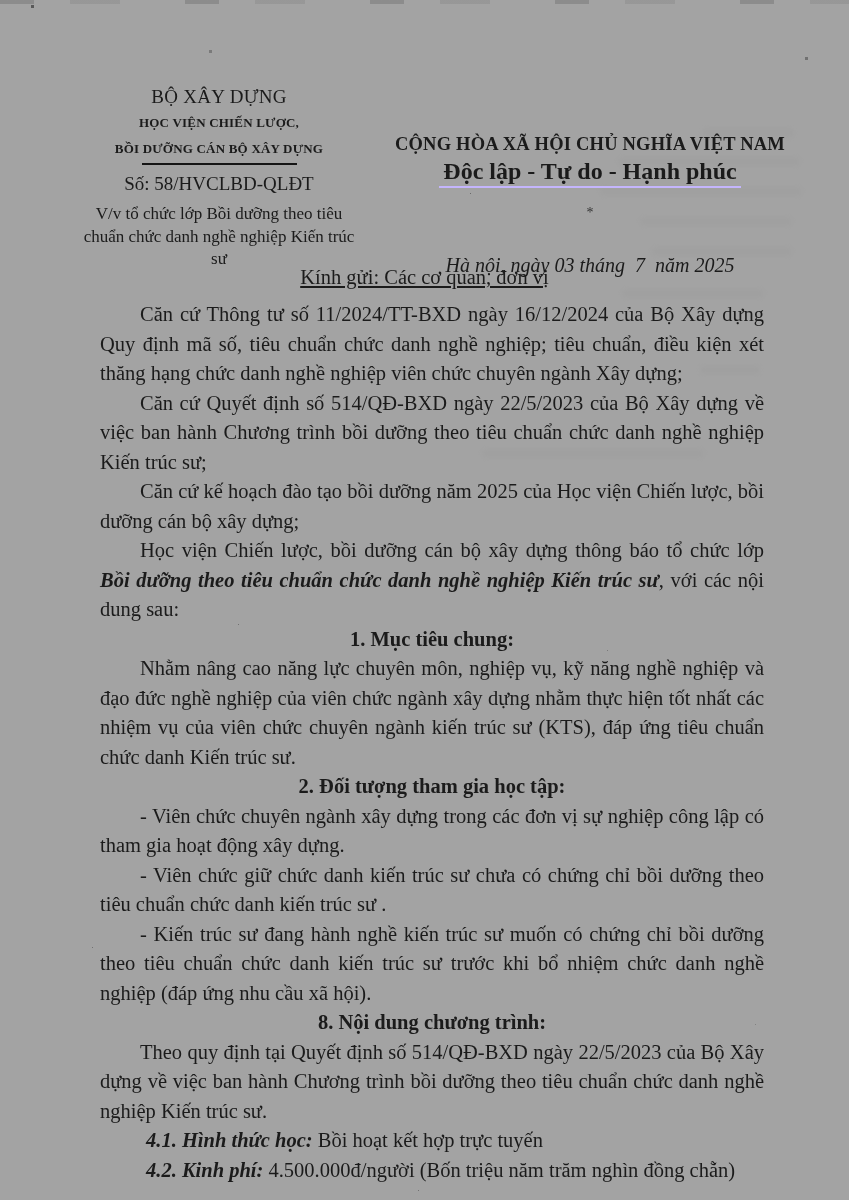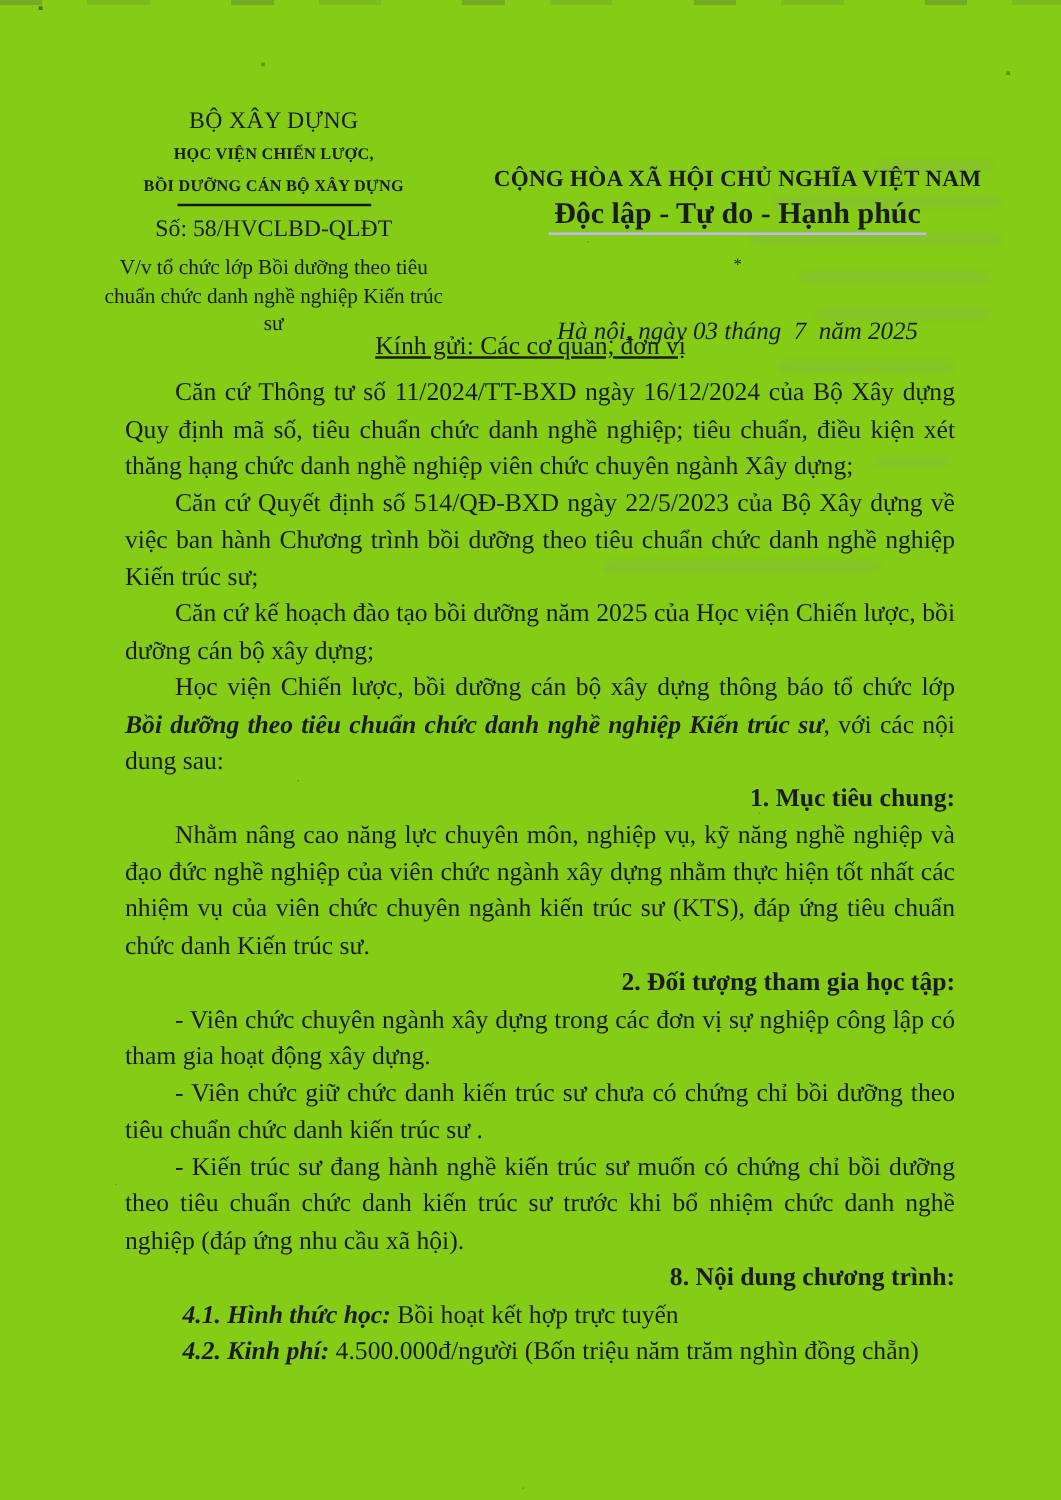"BỘ XÂY DỰNG" .page { background: #84cc16 -> #a3a3a3 }
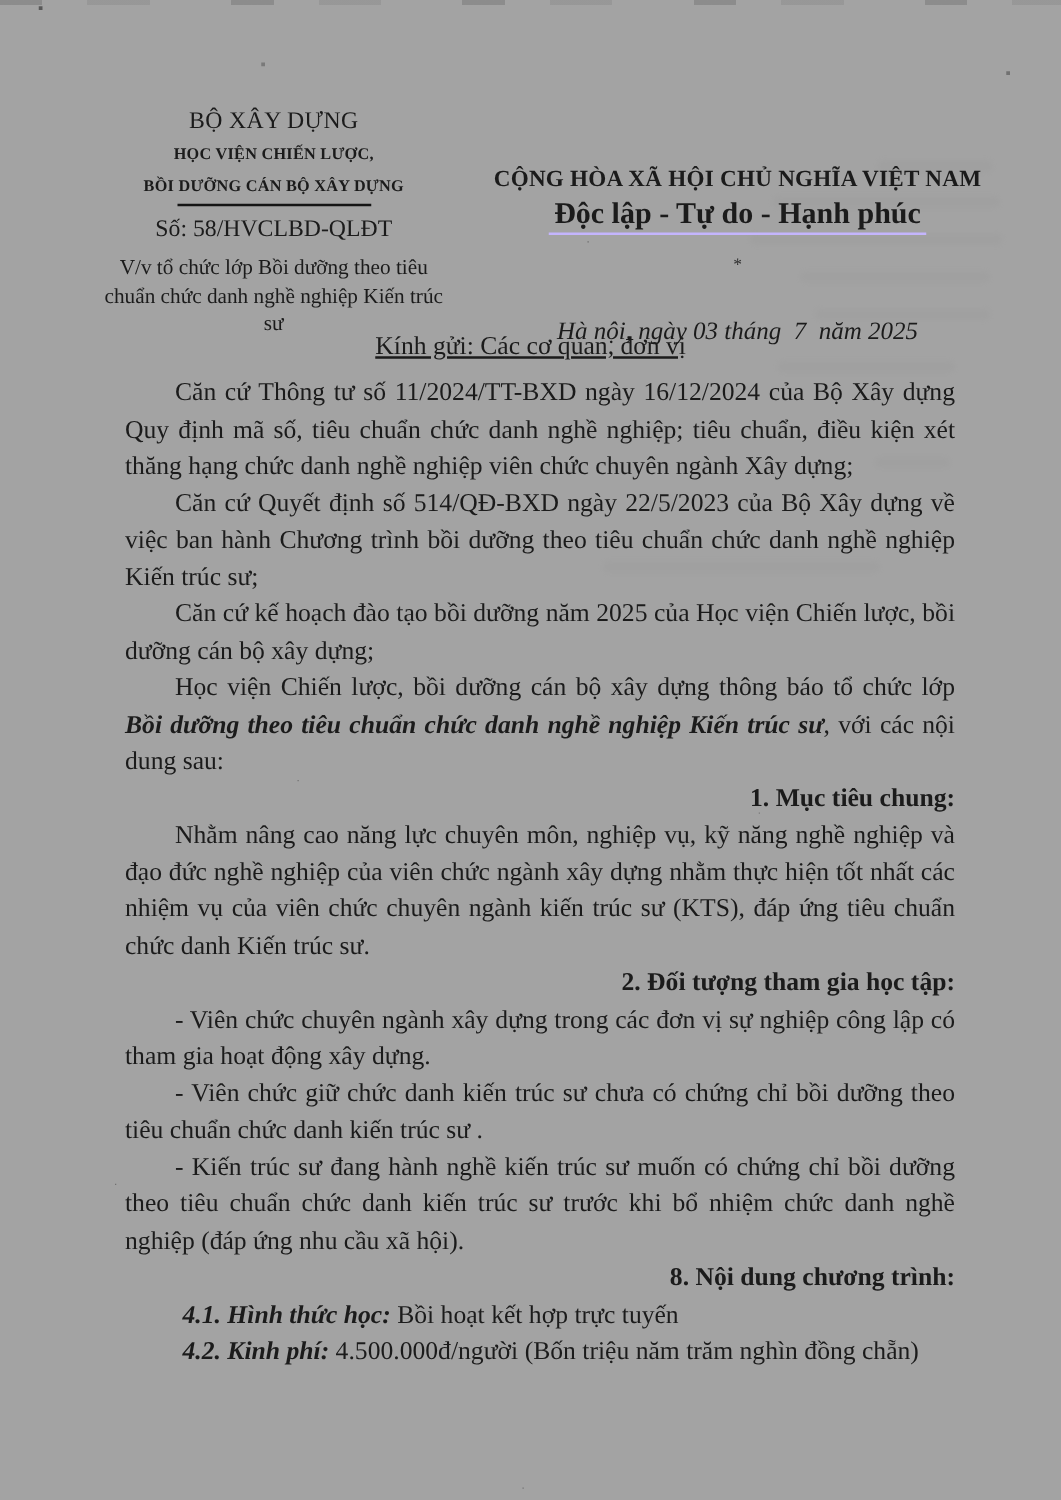"1. Mục tiêu chung:" .p-head { text-align: right -> center }
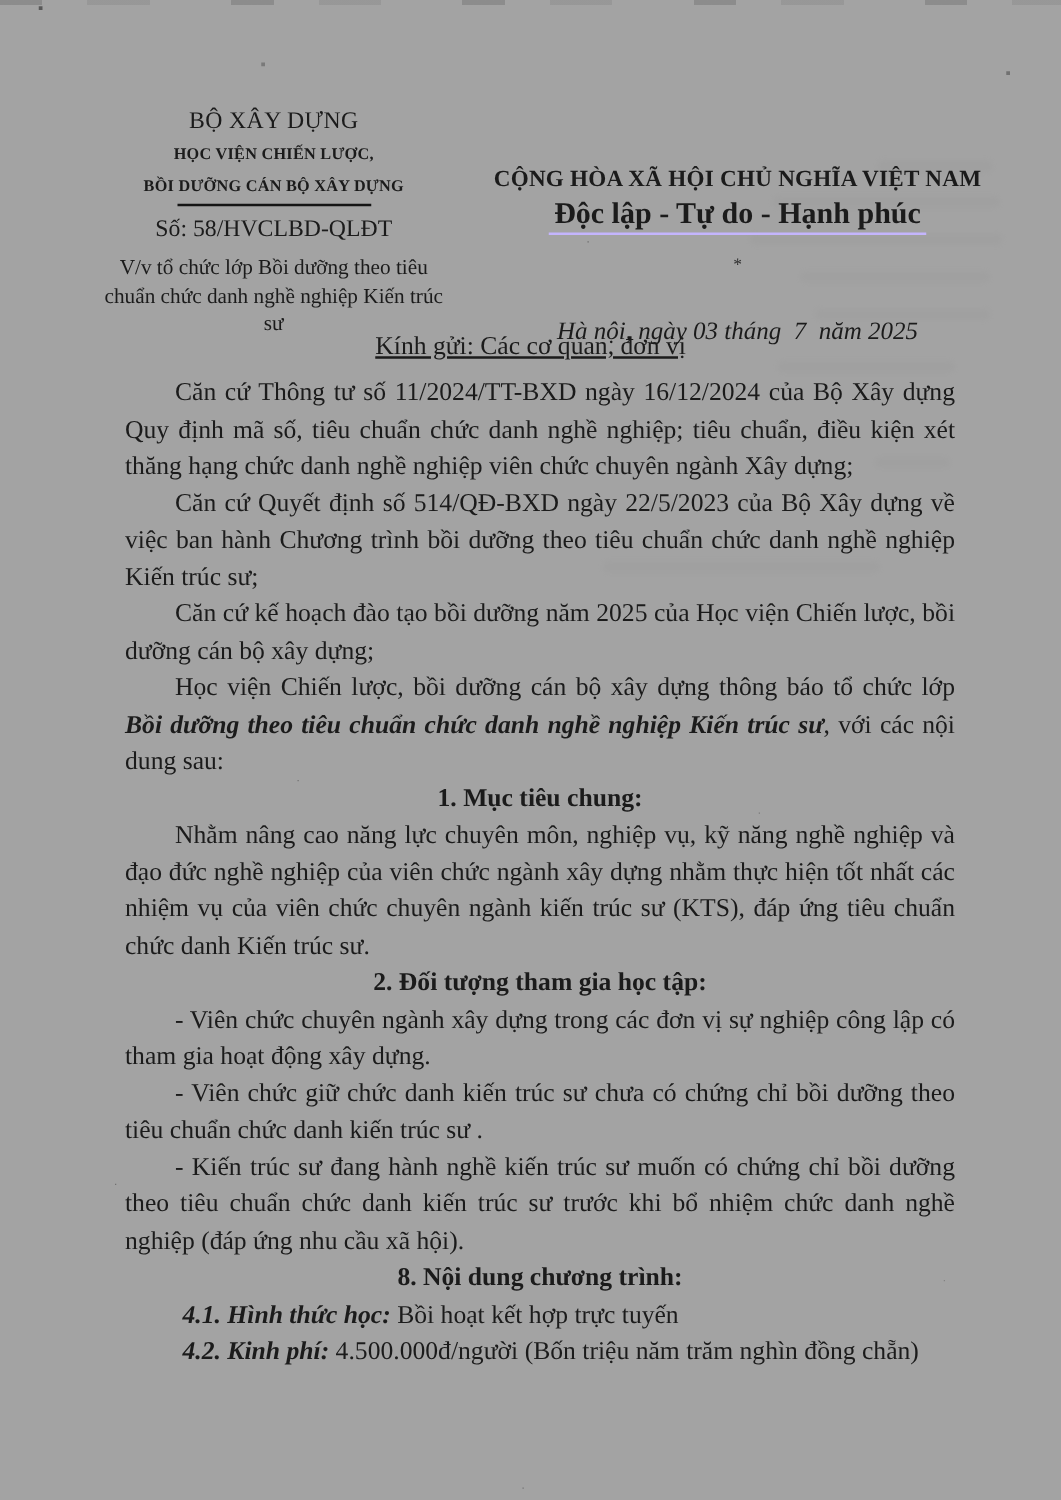"Theo quy định tại Quyết" p.para { html: none -> <p><span>Theo quy định tại Quyết định số 514/QĐ-BXD ngày 22/5/2023 của Bộ Xây dựng về việc ban hành Chương trình bồi dưỡng theo tiêu chuẩn chức danh nghề nghiệp Kiến trúc sư.</span></p> }
